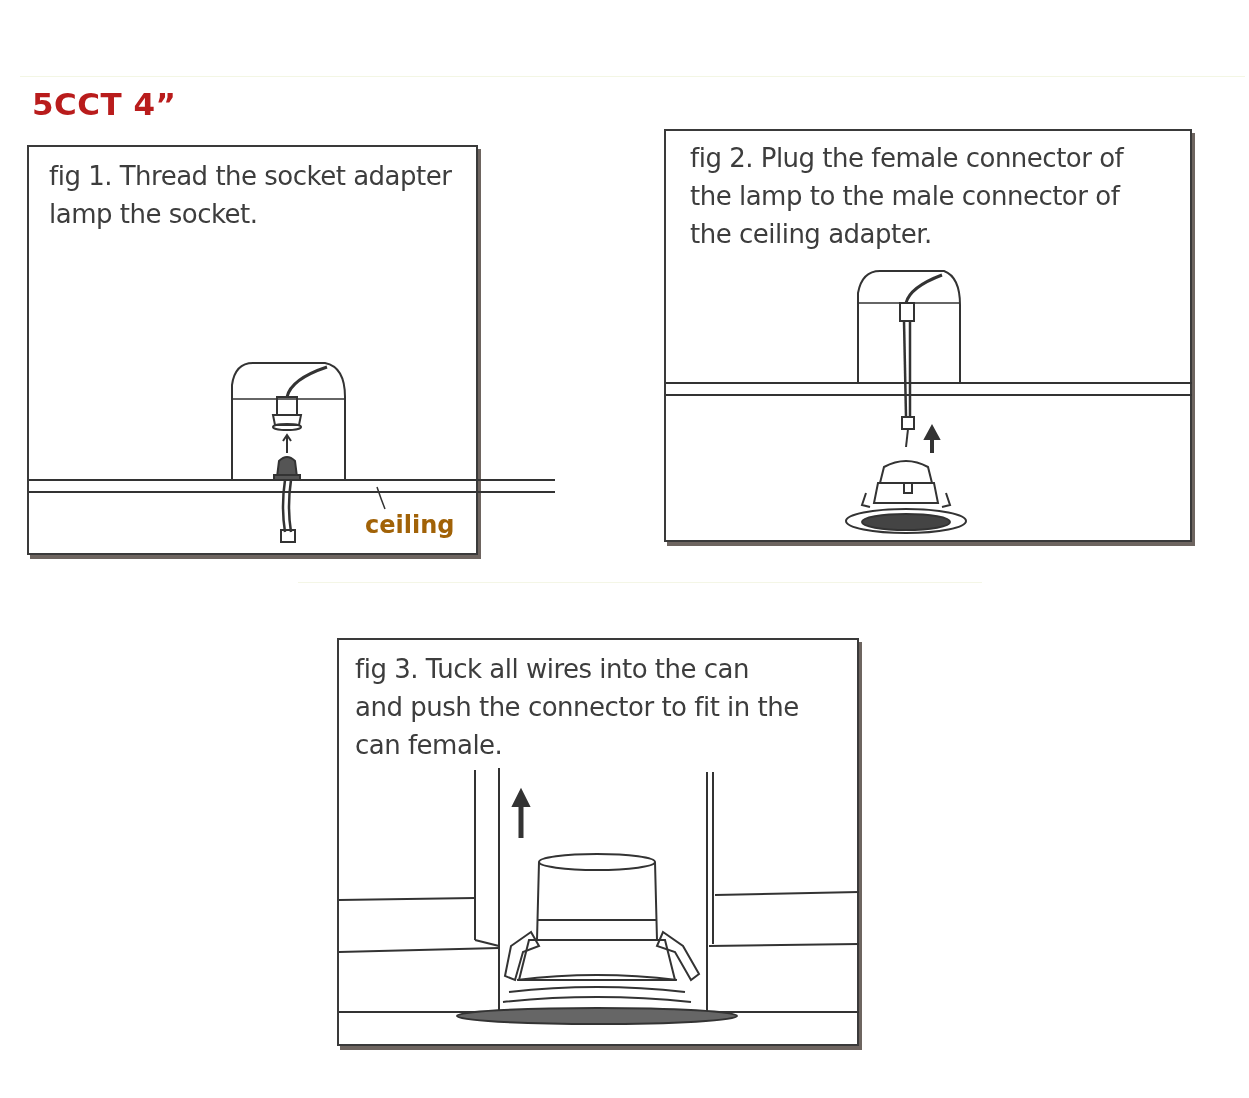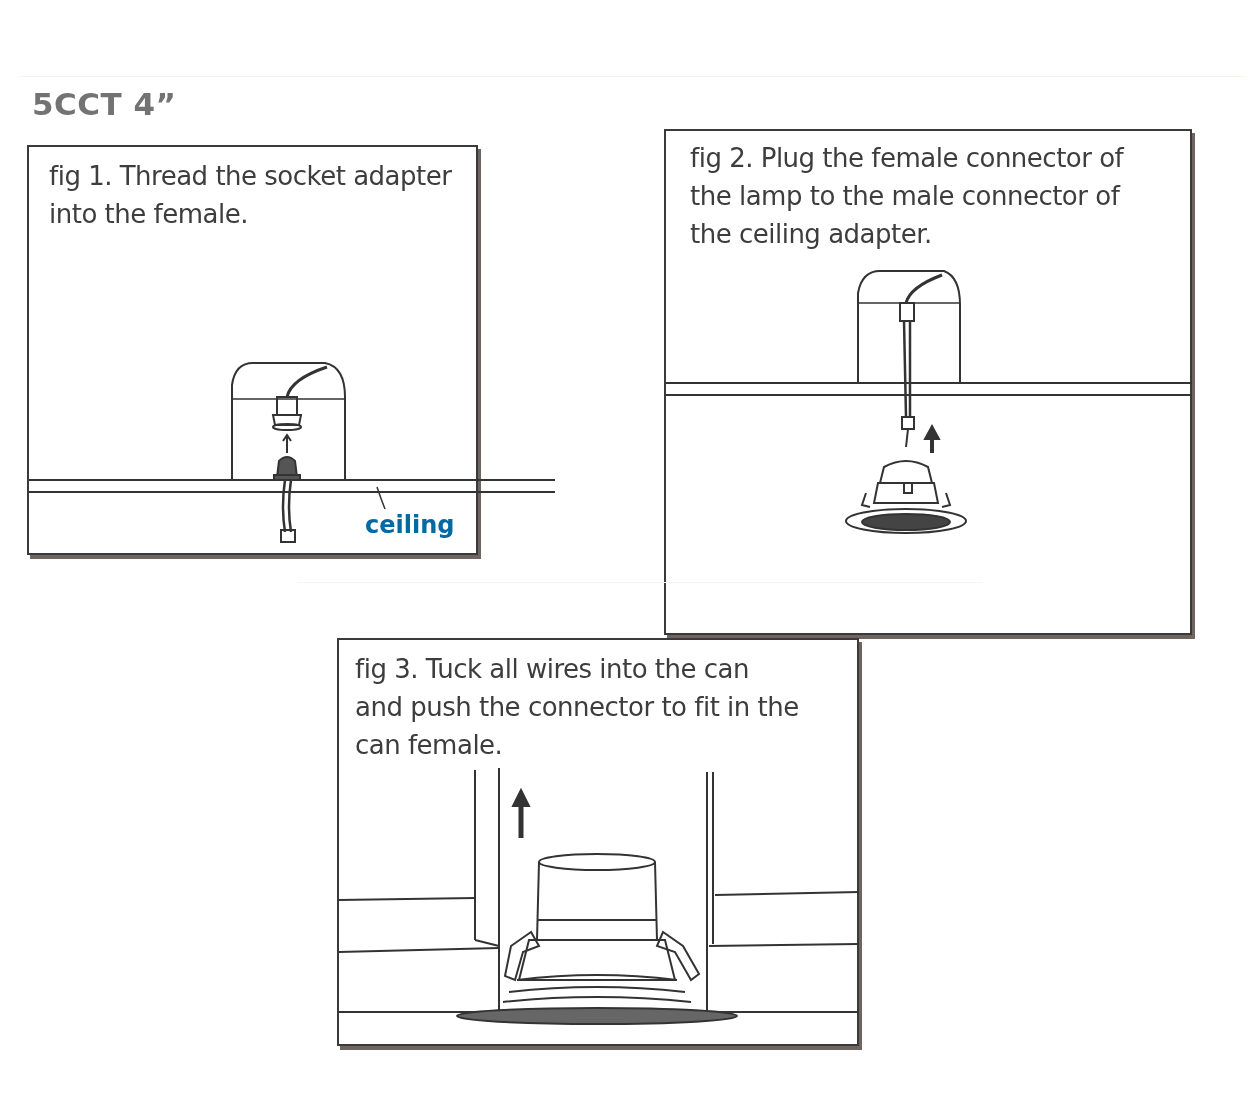"5CCT 4”" .title { color: #737373 -> #b91c1c }
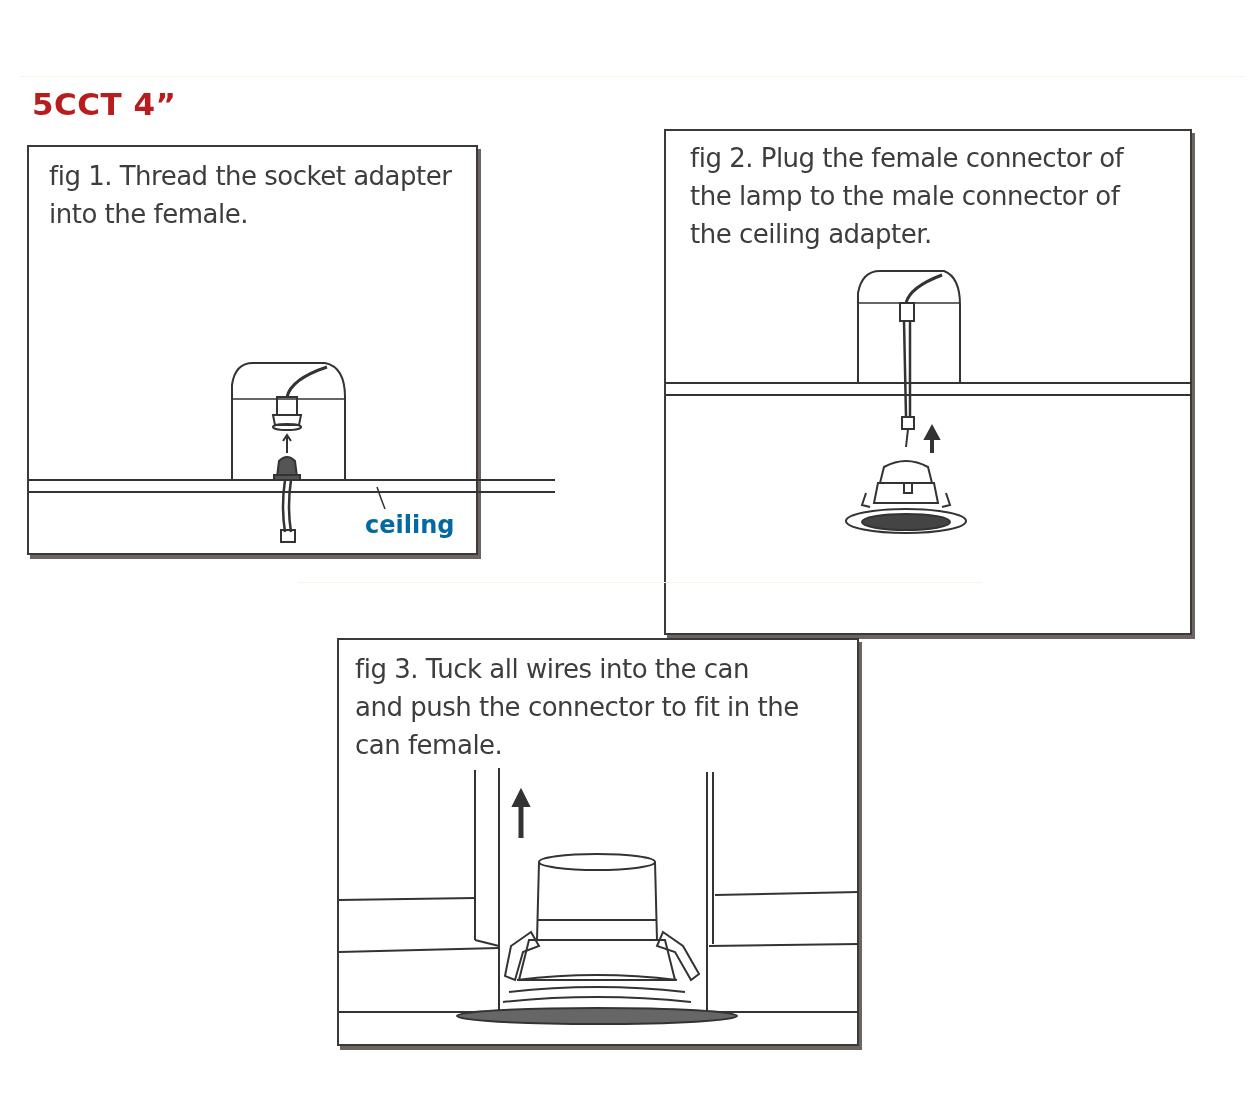"fig 2. Plug the female" div.fig { height: 506px -> 413px }
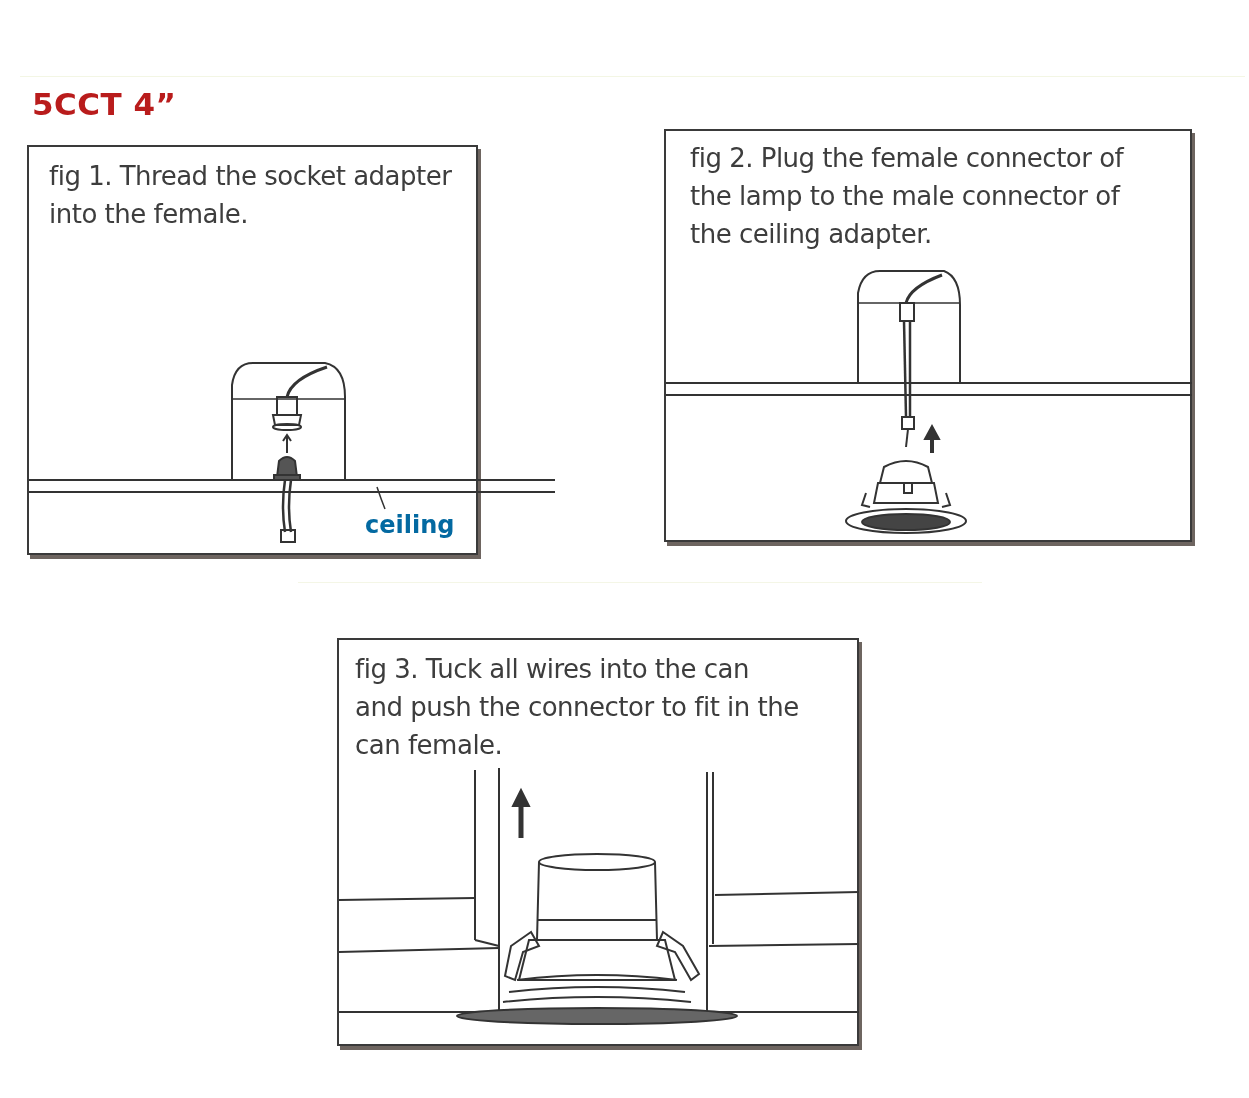"into the female." div { text: into the female -> lamp the socket }
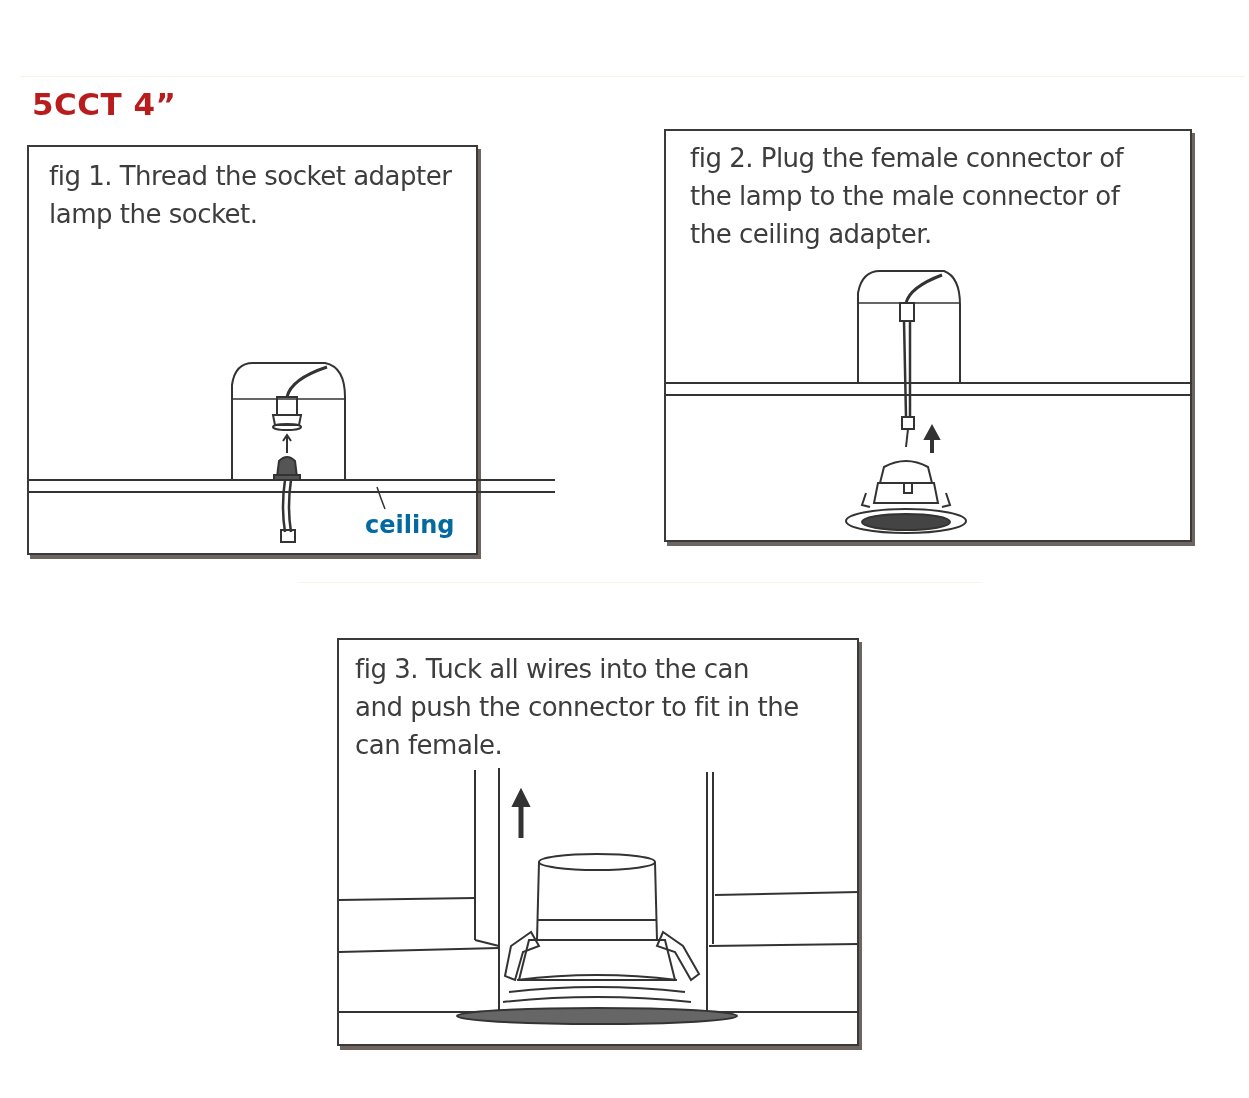"ceiling" .lbl { color: #0369a1 -> #a16207 }
